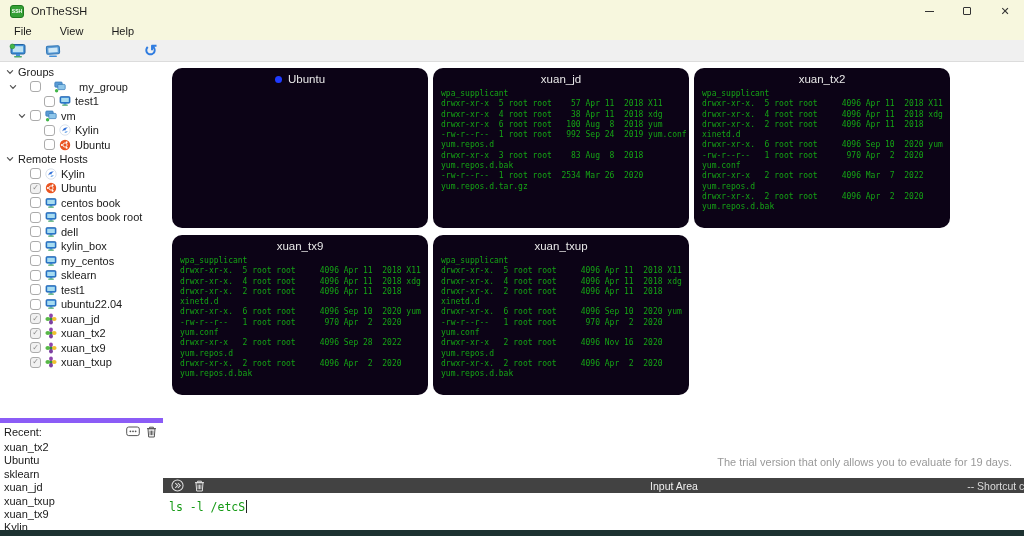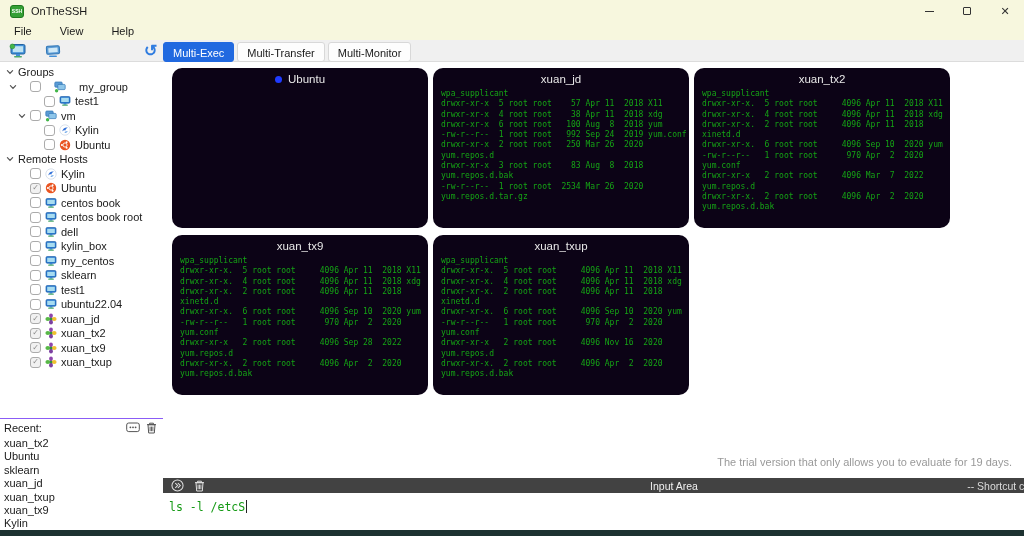"Multi-Exec" div.tab-bar { html: <div> <div>Multi-Exec</div> <div>Multi-Transfer</div> <div>Multi-Monitor</div> </div> -> none }
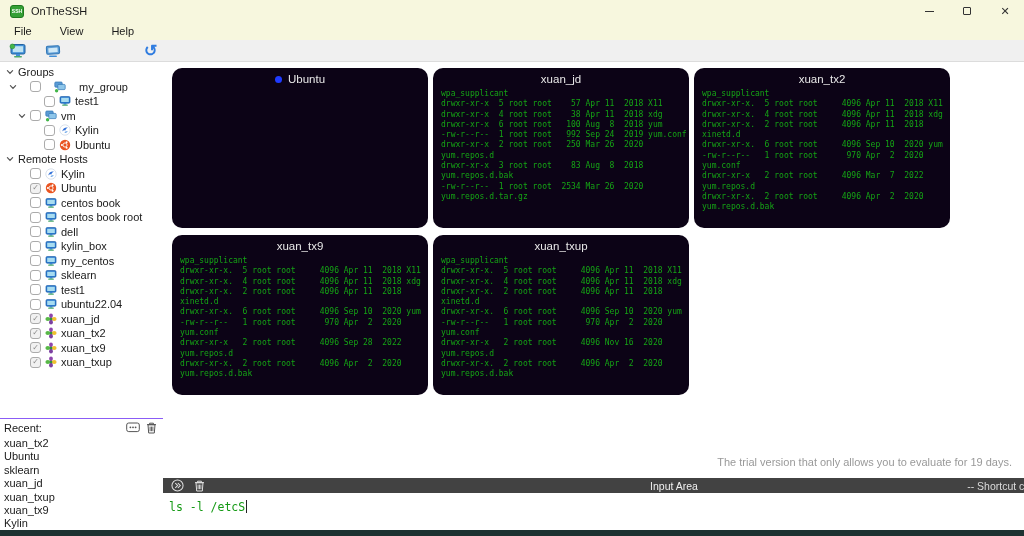"drwxr-xr-x 2 root root 250" div.tline { html: <div>drwxr-xr-x 2 root root 250 Mar 26 2020</div> -> none }
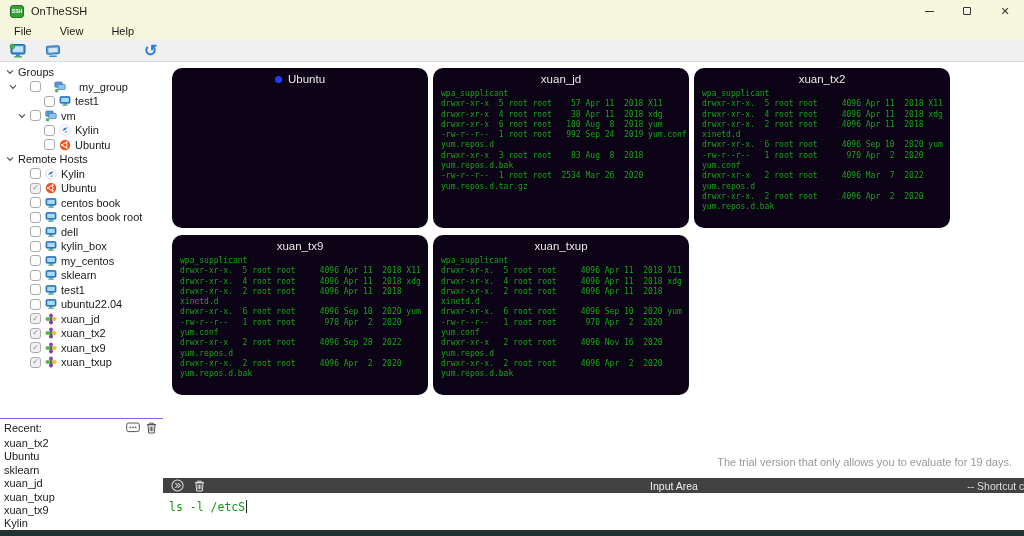"Recent:" .recent { border-top: 1px solid #8b5cf6 -> 5px solid #8b5cf6 }
